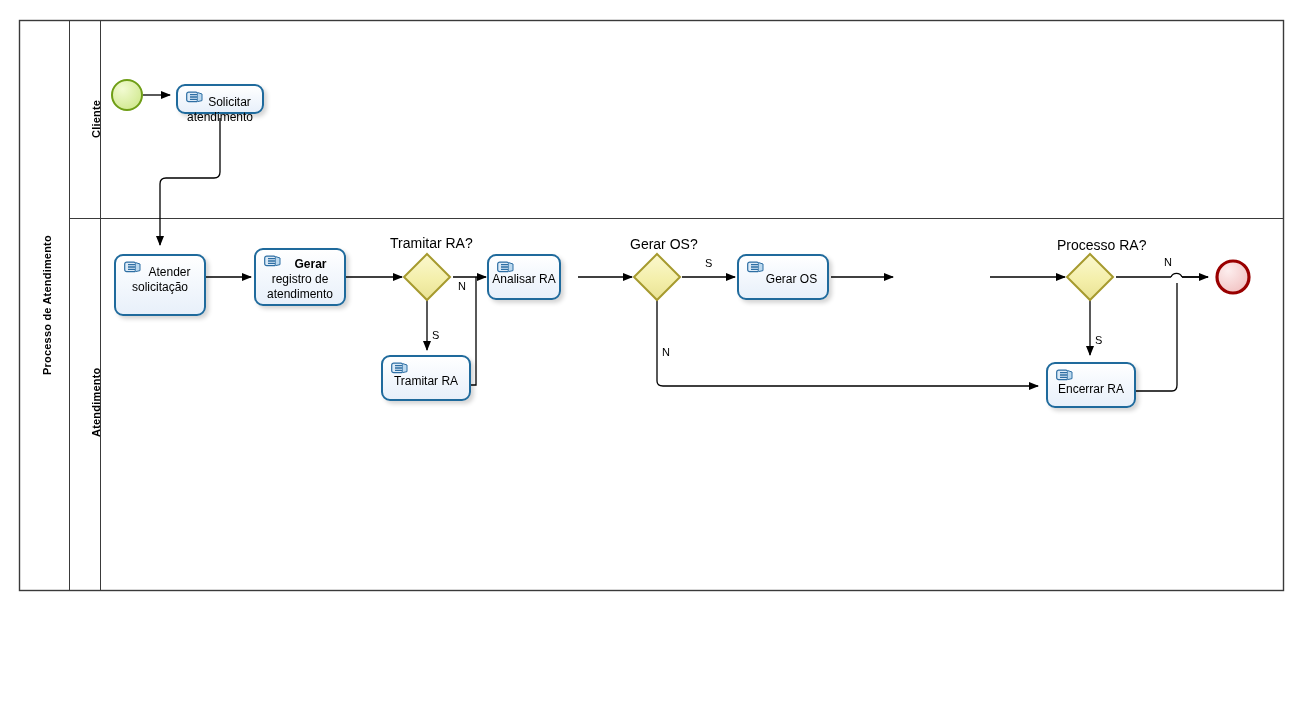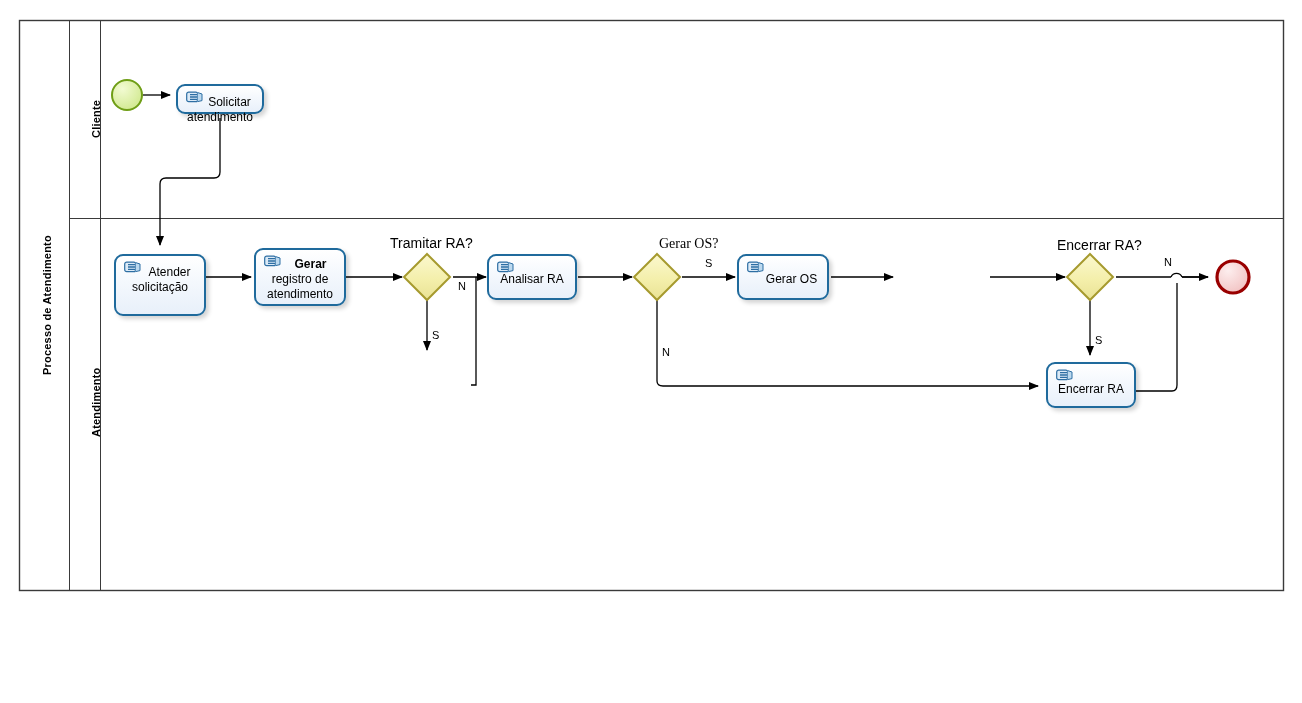"Gerar OS?" div.glabel { font-family: Liberation Serif, serif -> none; left: 659px -> 630px }
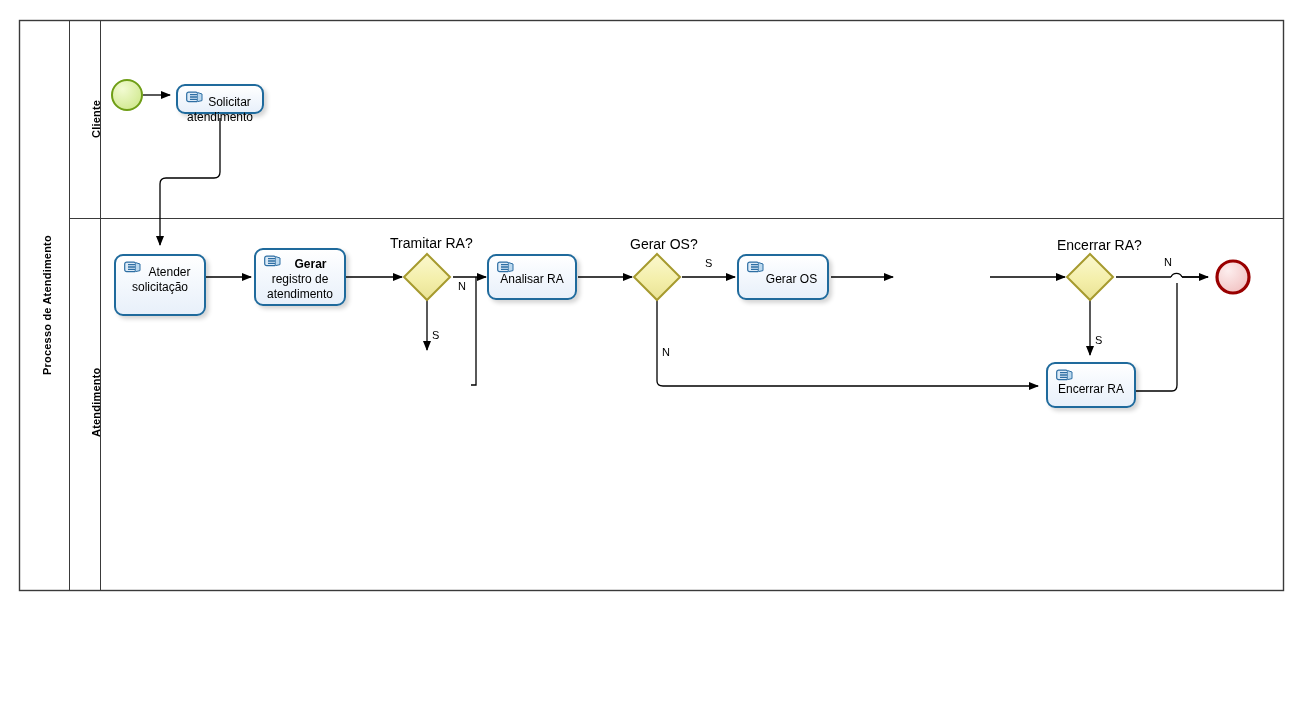"Encerrar RA?" div.glabel { text: Encerrar -> Processo }
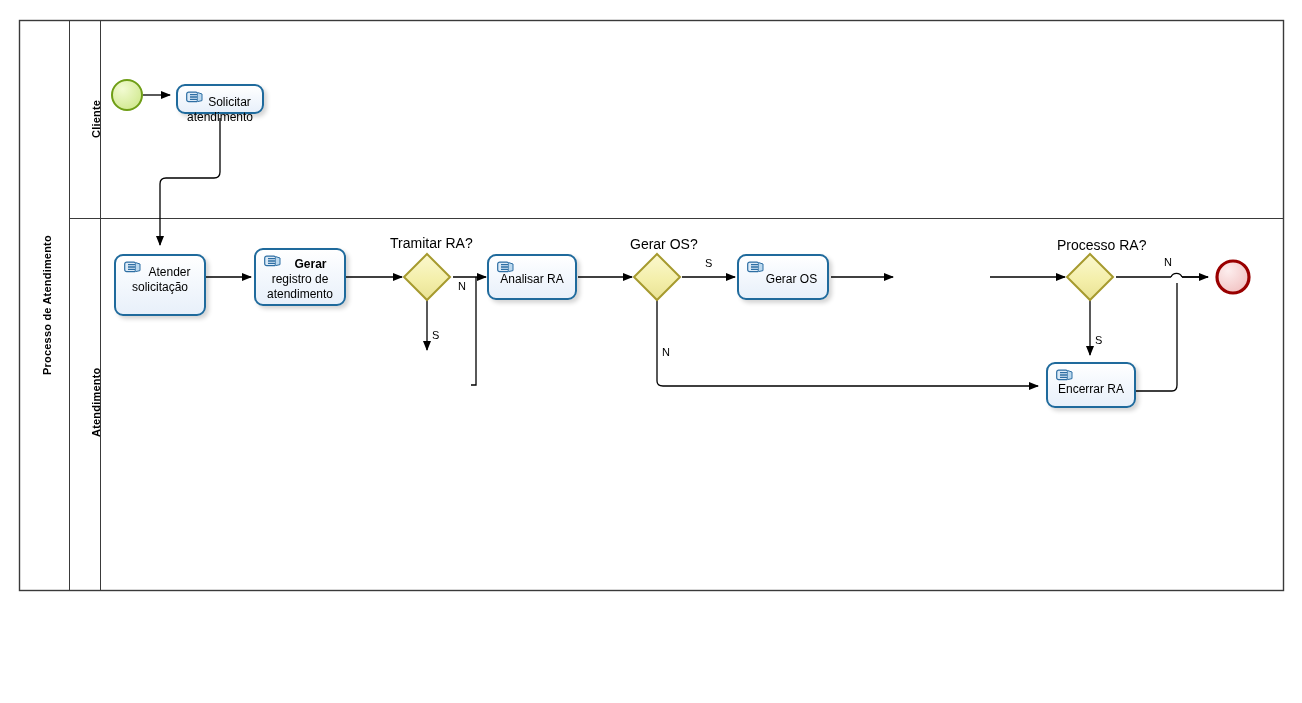"Analisar RA" div.task { width: 90px -> 74px }
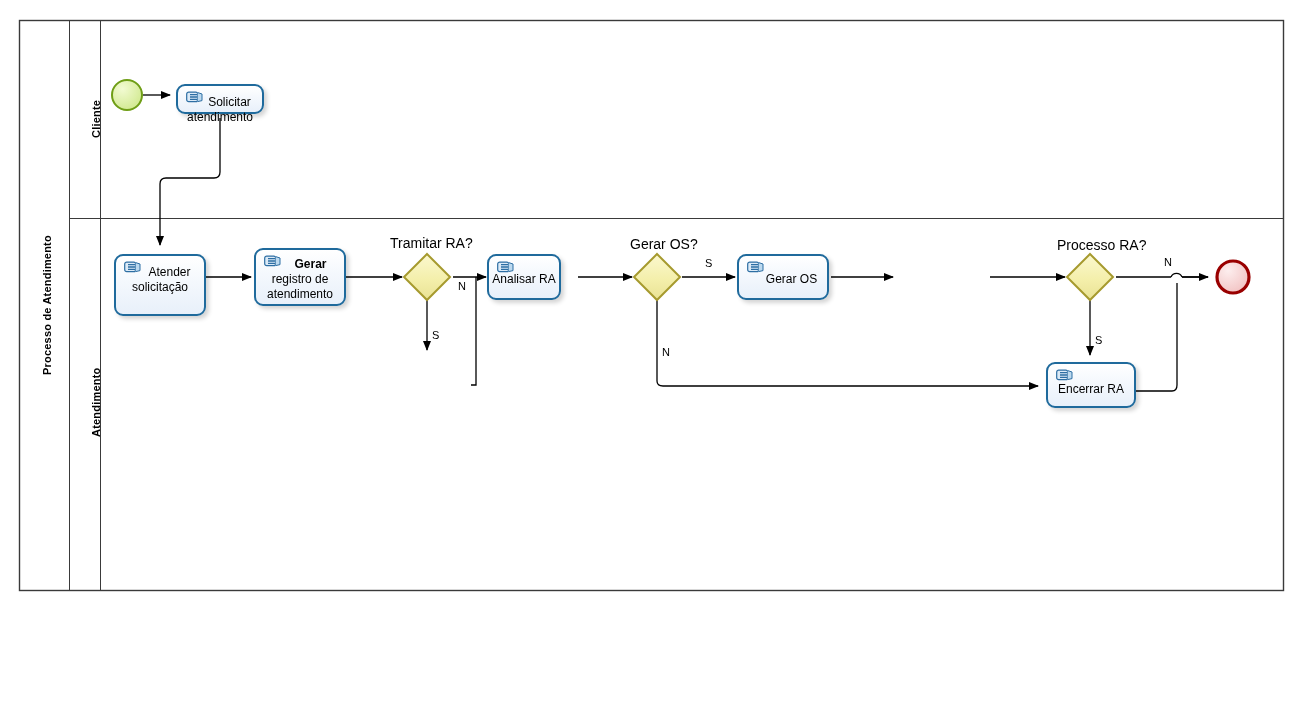"Tramitar RA" div.task { html: none -> <div> <svg> <rect></rect> <path></path> <path></path> </svg> <div>Tramitar RA</div> </div> }
